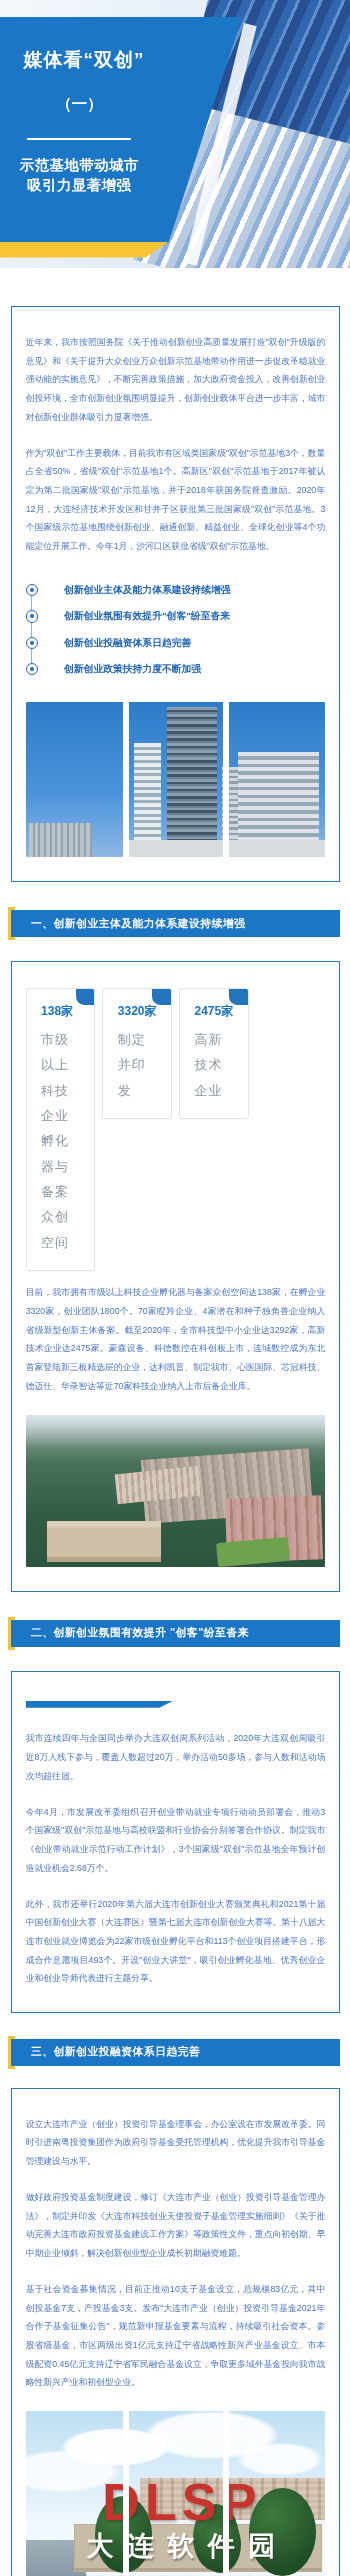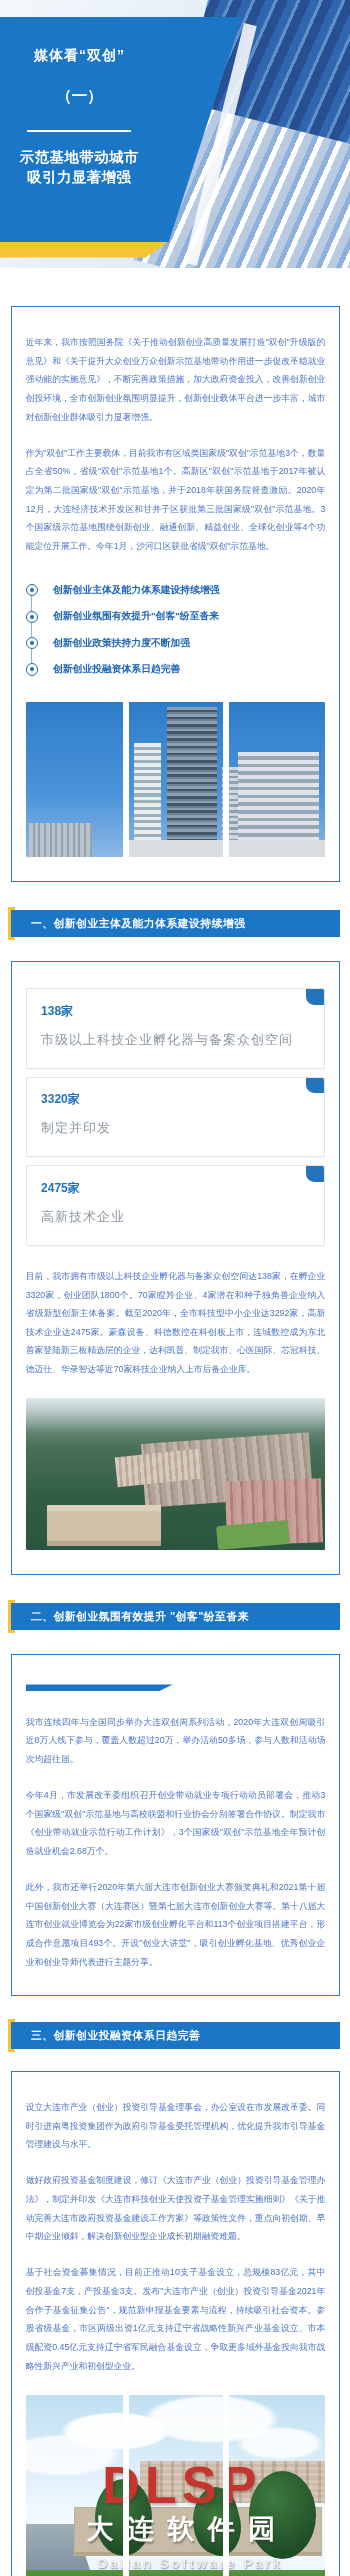"媒体看“双创”" .hero-title { font-size: 14px -> 19px; text-align: none -> right }
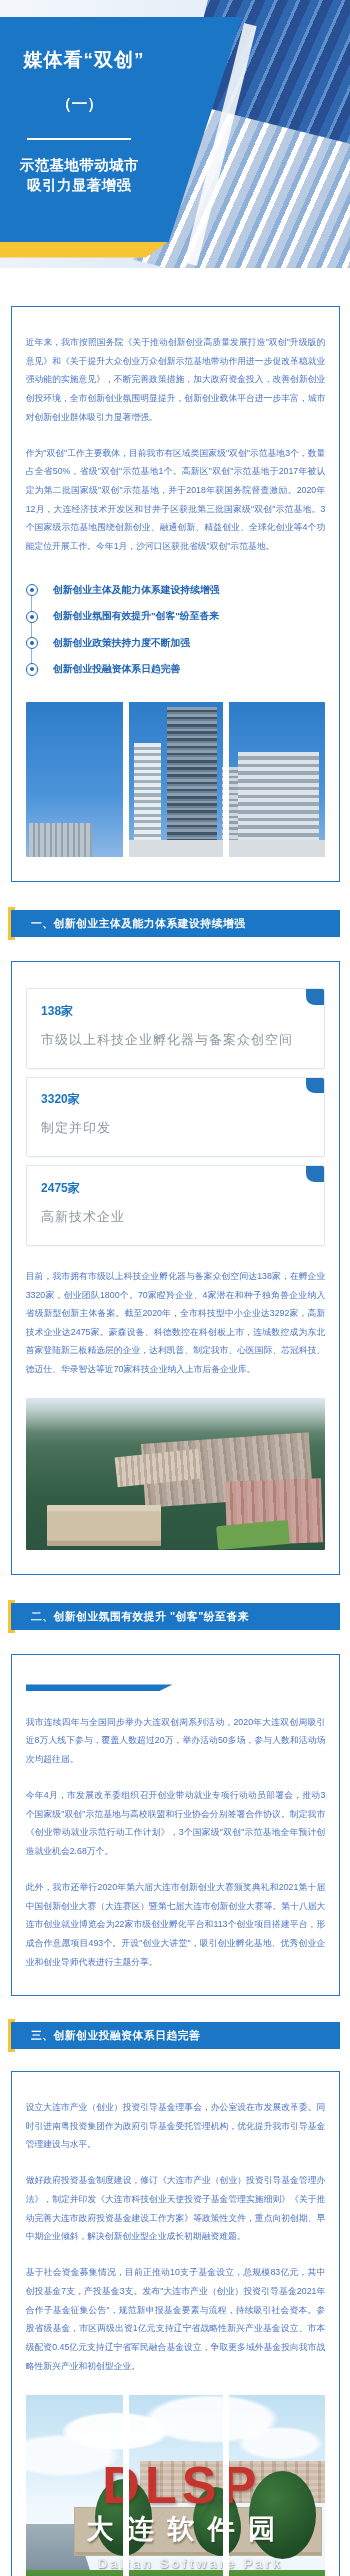"创新创业主体及能力体系建设持续增强" .bullet { align-items: center -> none; gap: 15px -> 26px }
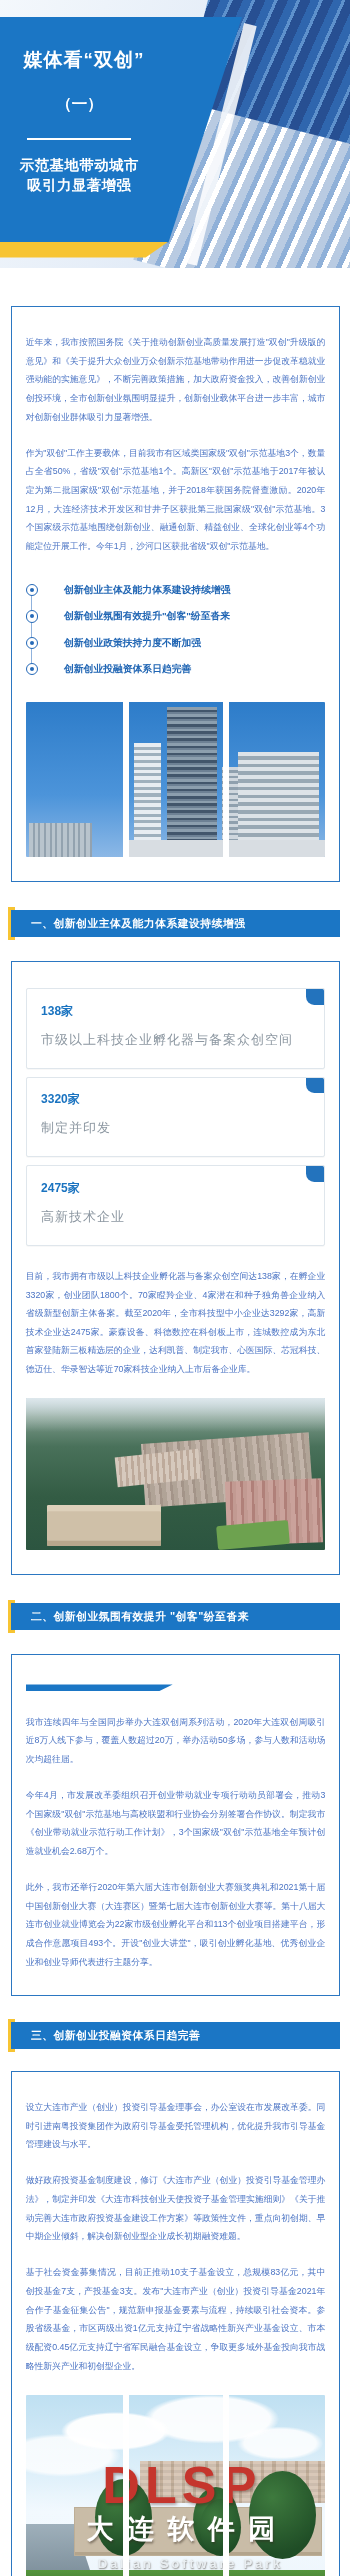"创新创业政策扶持力度不断加强" li.bullet { order: before "创新创业投融资体系日趋完善" -> after "创新创业投融资体系日趋完善" }
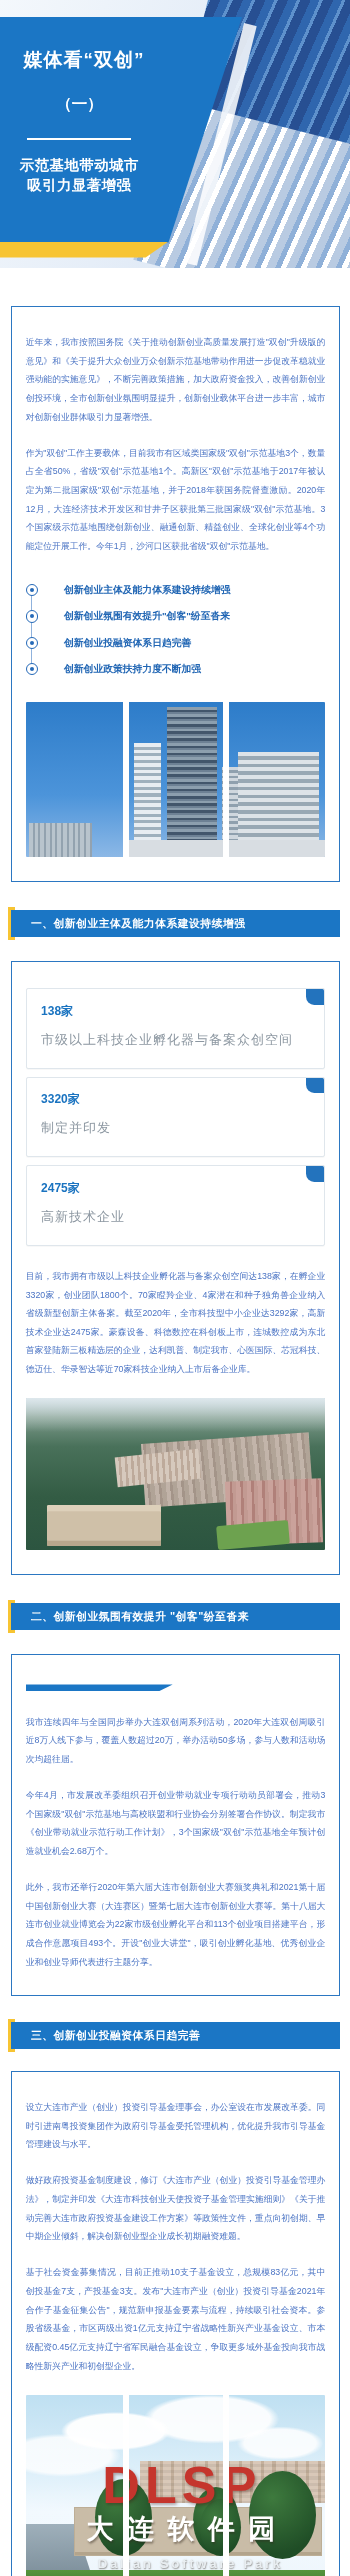"138家" .stats { grid-template-columns: 1fr -> 1fr 1fr 1fr 1fr; margin-bottom: 21px -> 12px }
